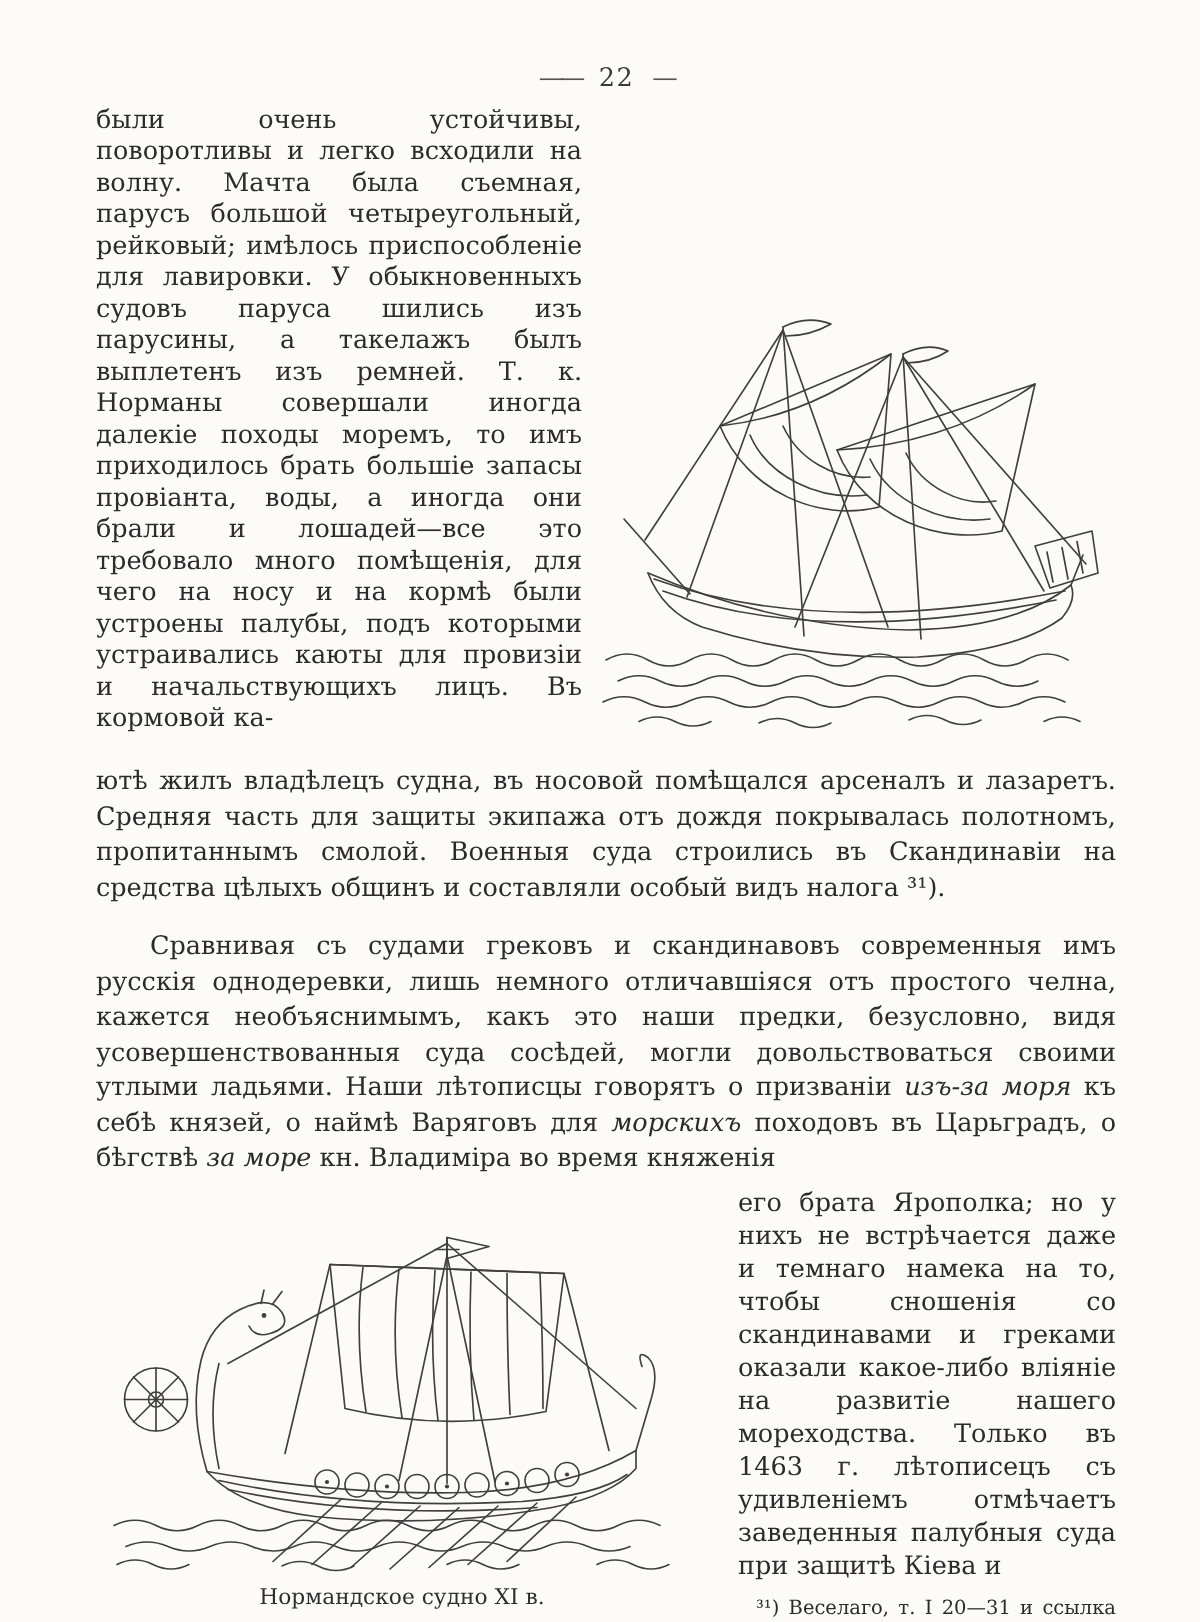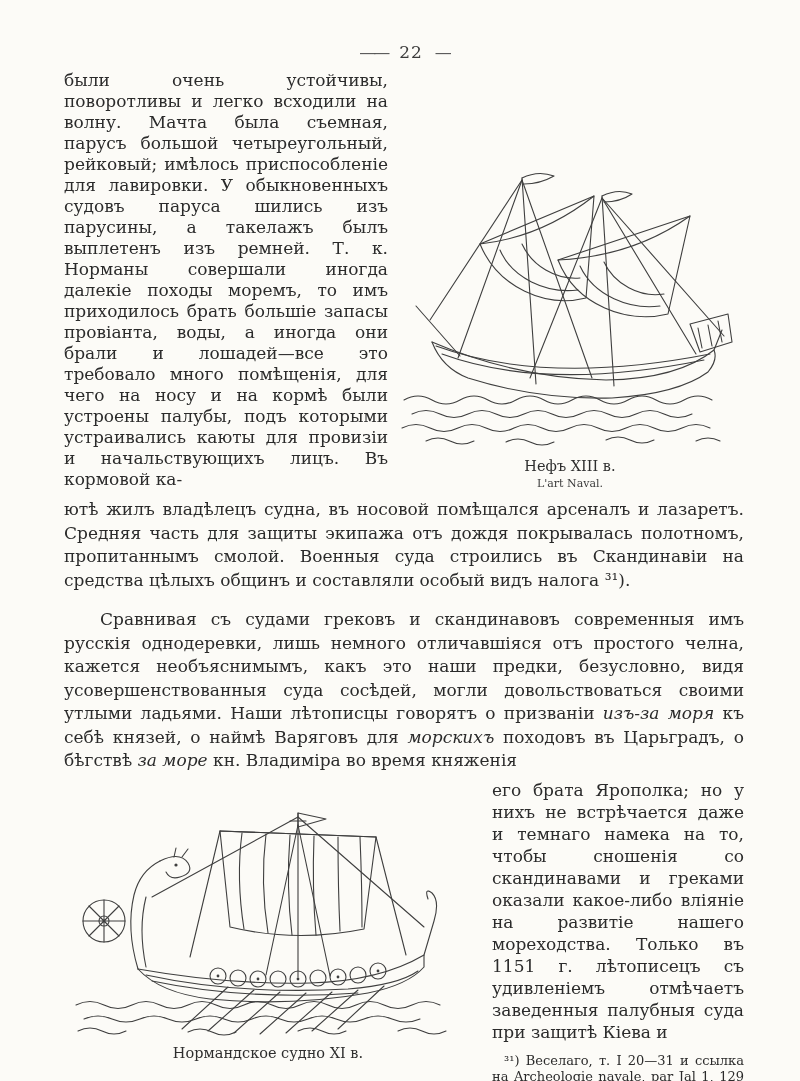"Нефъ XIII в." figcaption { html: <figcaption> <div>Нефъ XIII в.</div> <div>L'art Naval.</div> </figcaption> -> none }
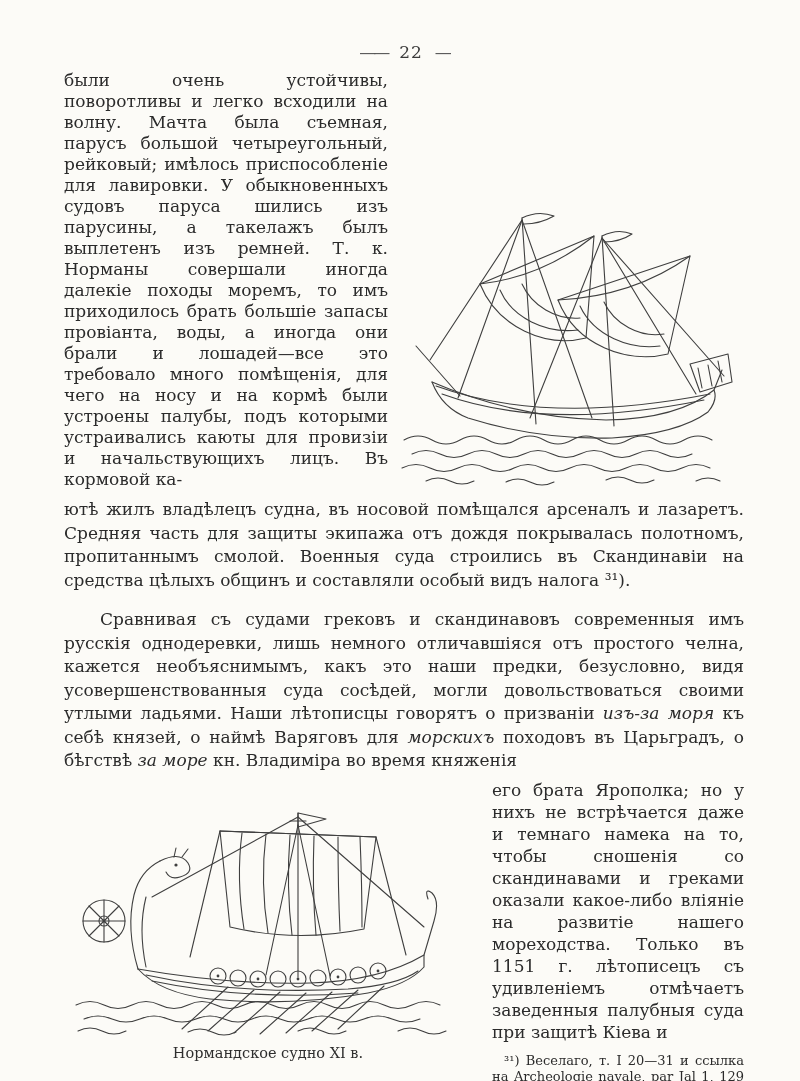"ютѣ жилъ владѣлецъ судна, въ" .full { margin-top: 8px -> 20px }
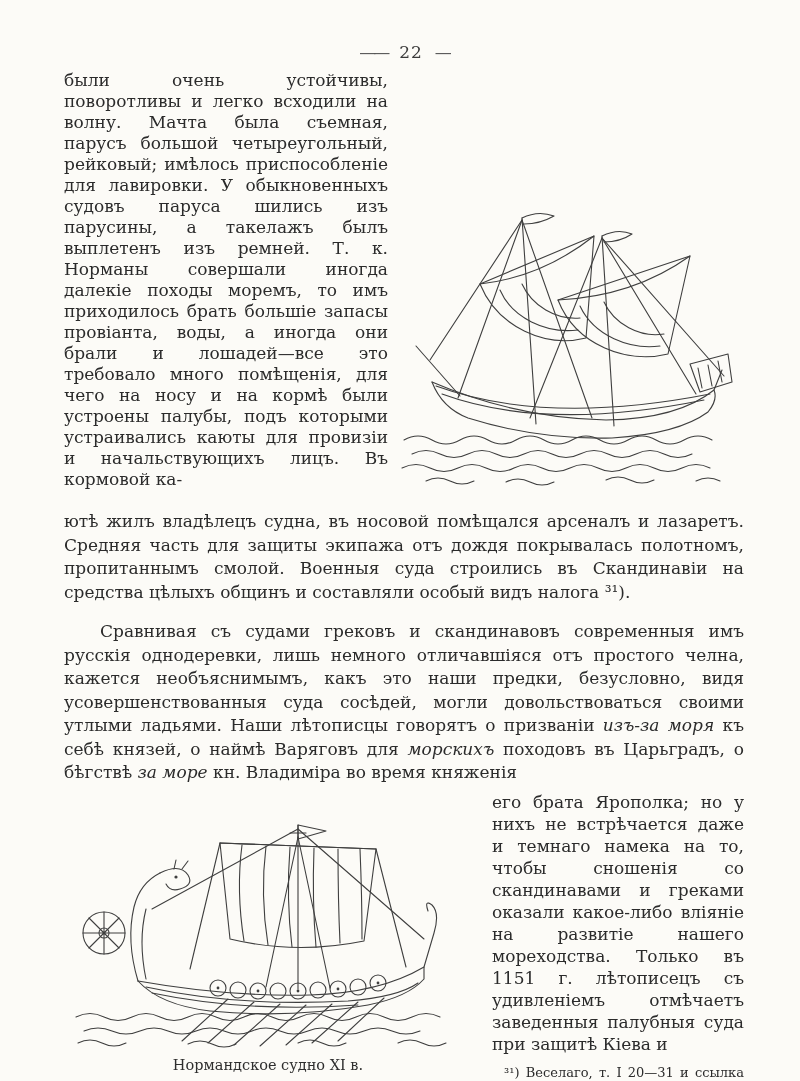"его брата Ярополка; но у" span { text: 1151 -> 1463 }
